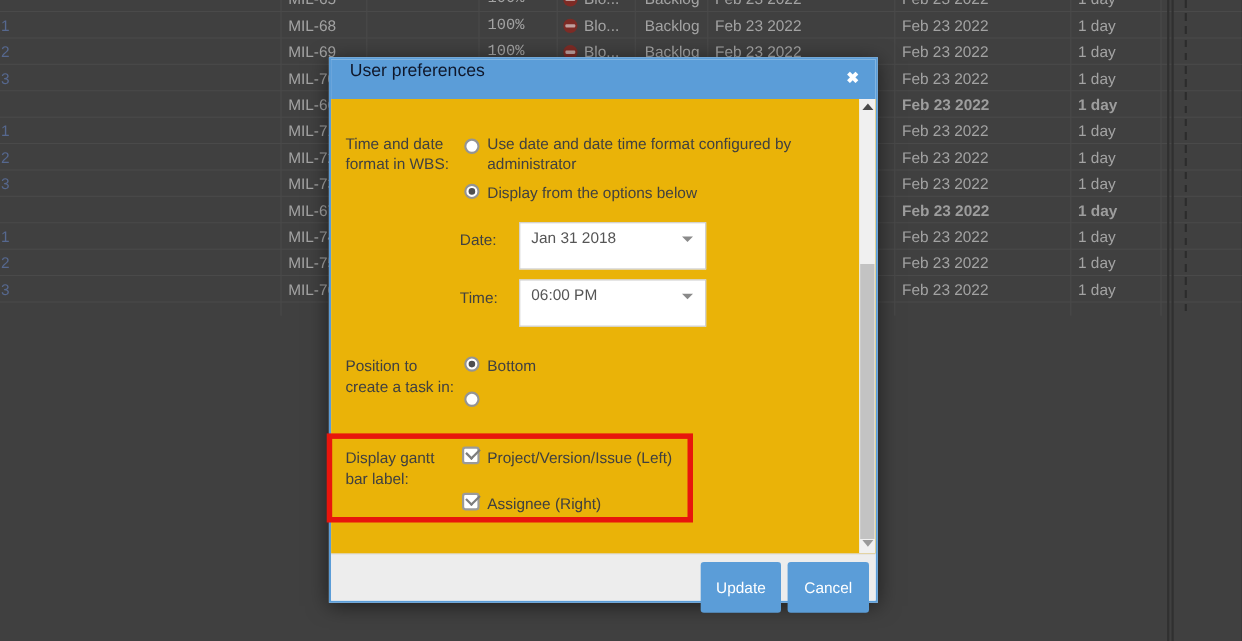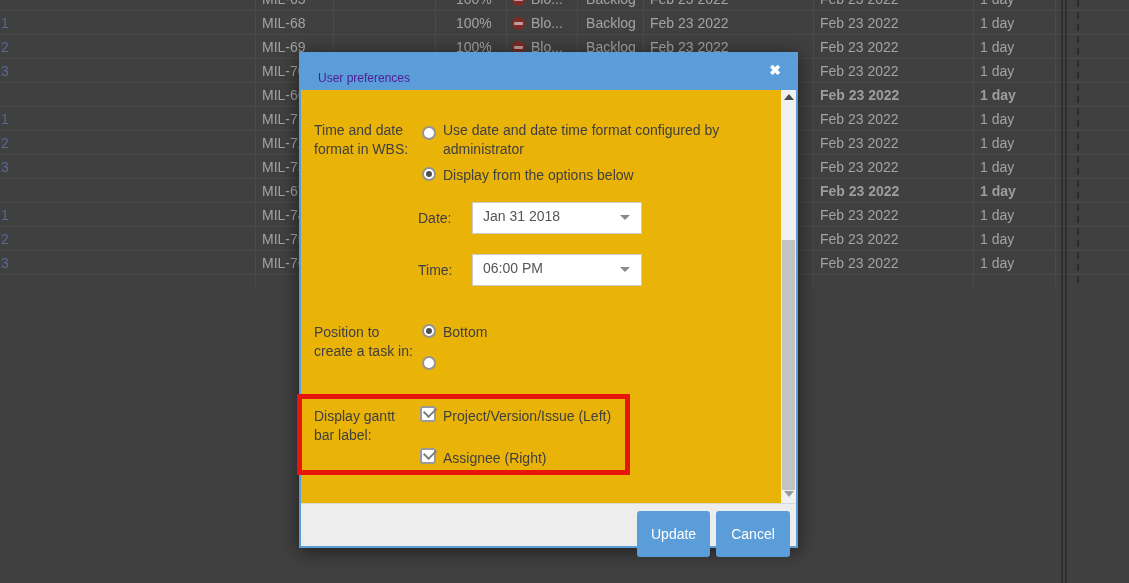"100%" .c-progress { font-family: none -> Liberation Mono, monospace; left: 456px -> 435px; text-align: left -> center }
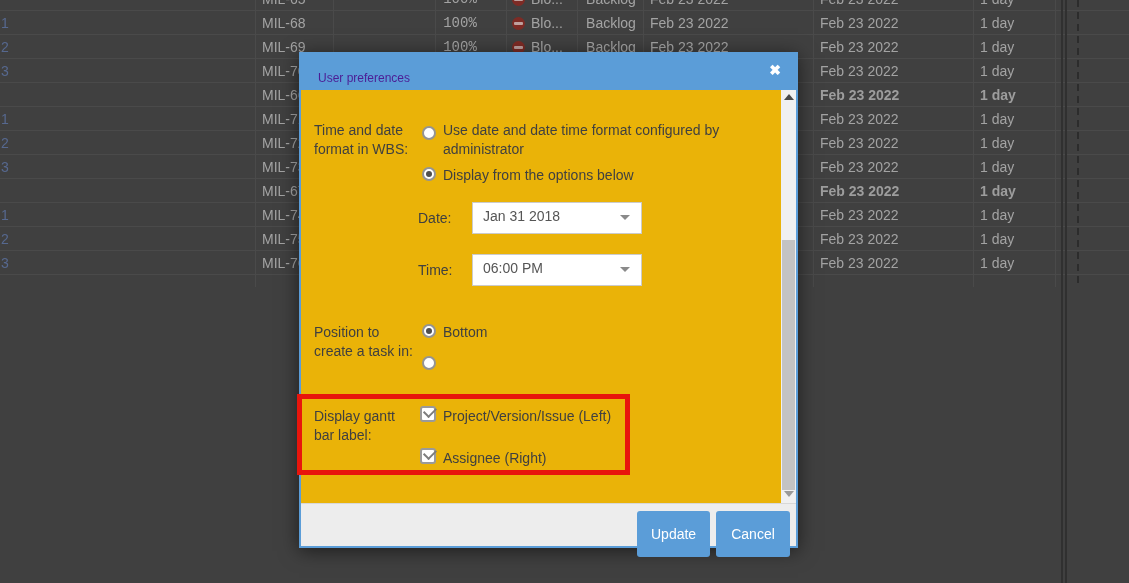"User preferences" #modal-title { color: #4c1d95 -> #0f172a; font-size: 12px -> 16px; top: 17px -> 2px }
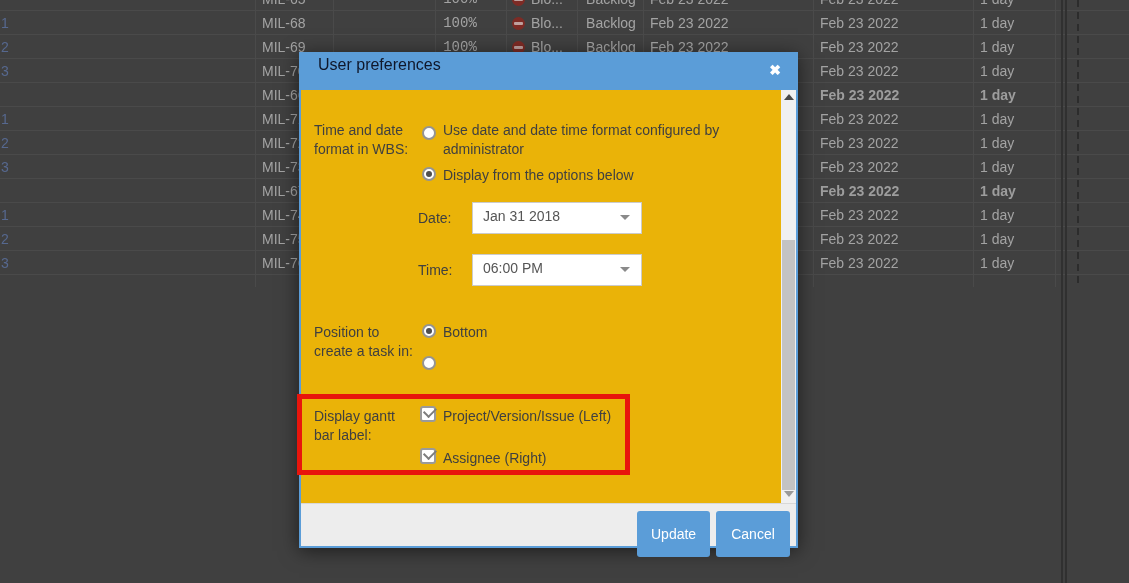"Jan 31 2018" .select { height: 32px -> 43px }
